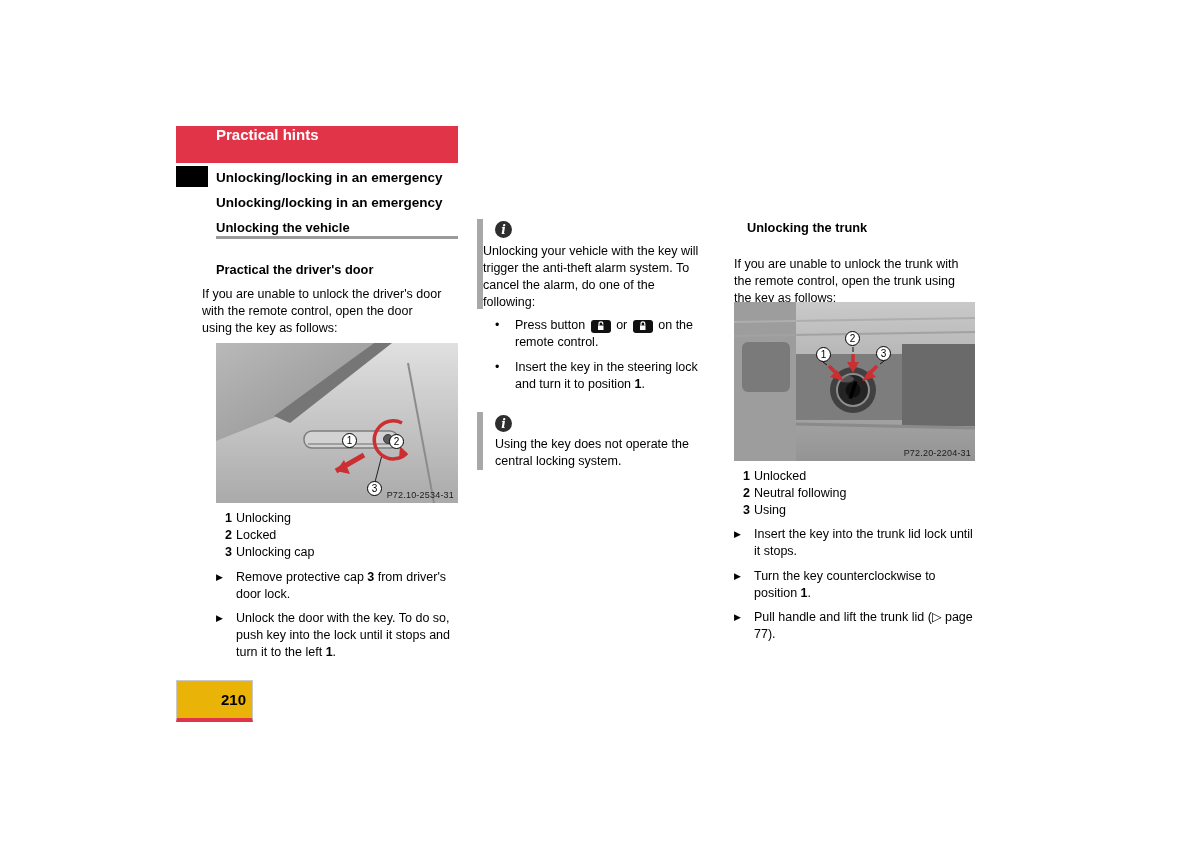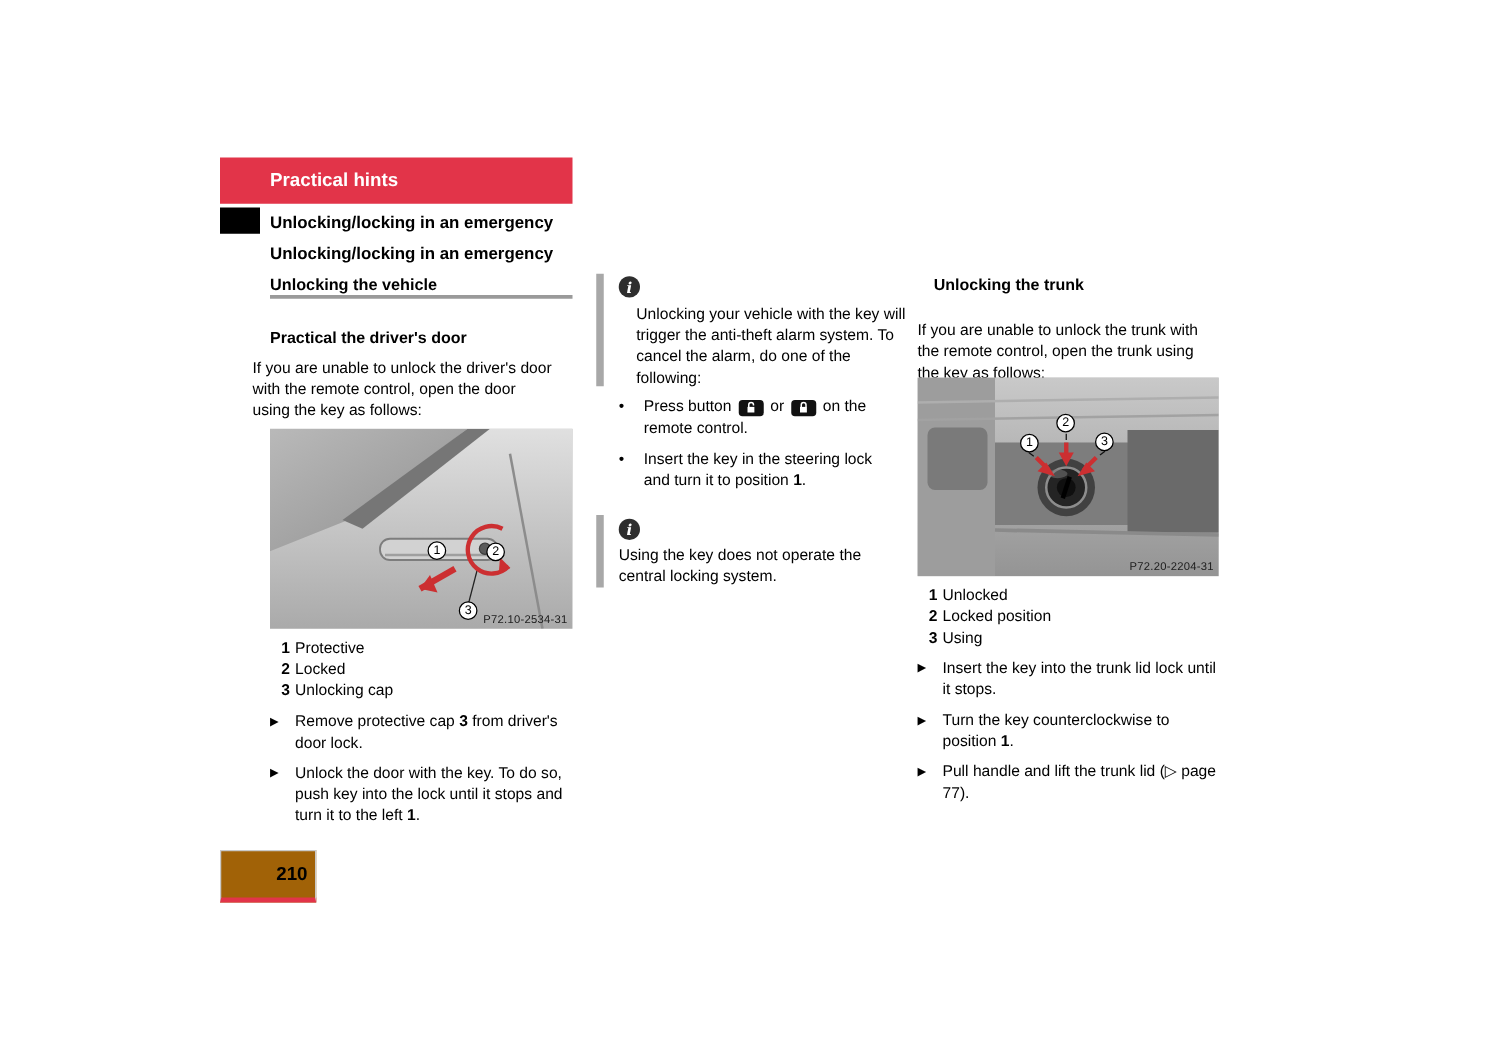"Practical hints" .banner { align-items: center -> flex-start }
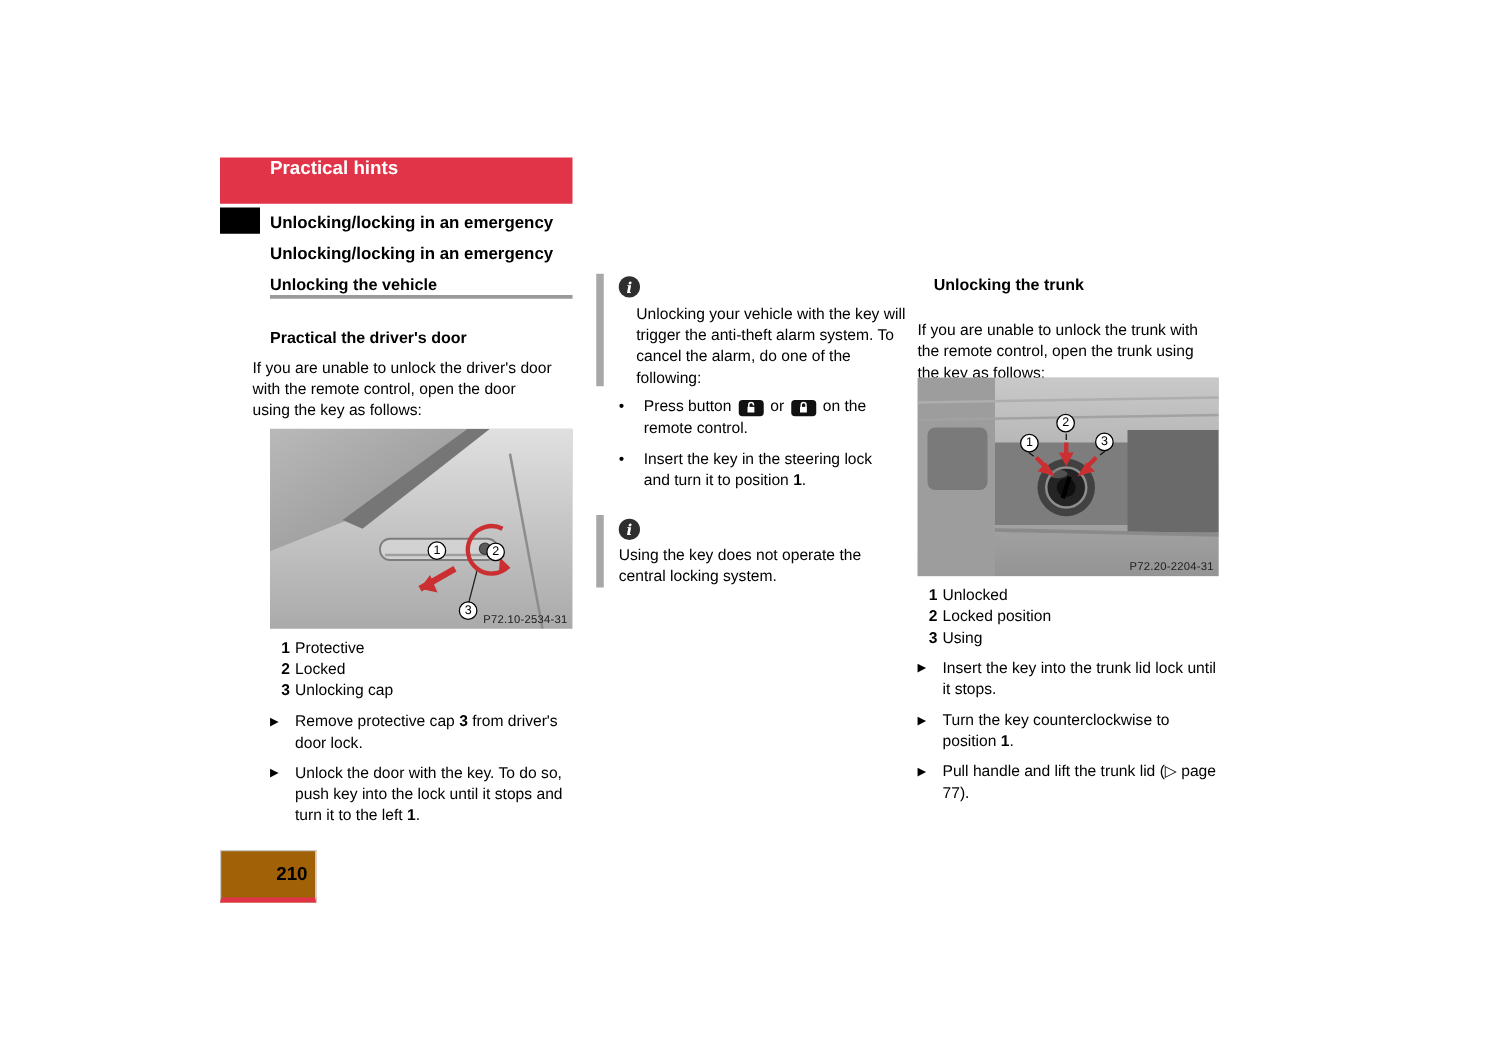"Unlocking your vehicle with the" div.abs { left: 509px -> 483px }
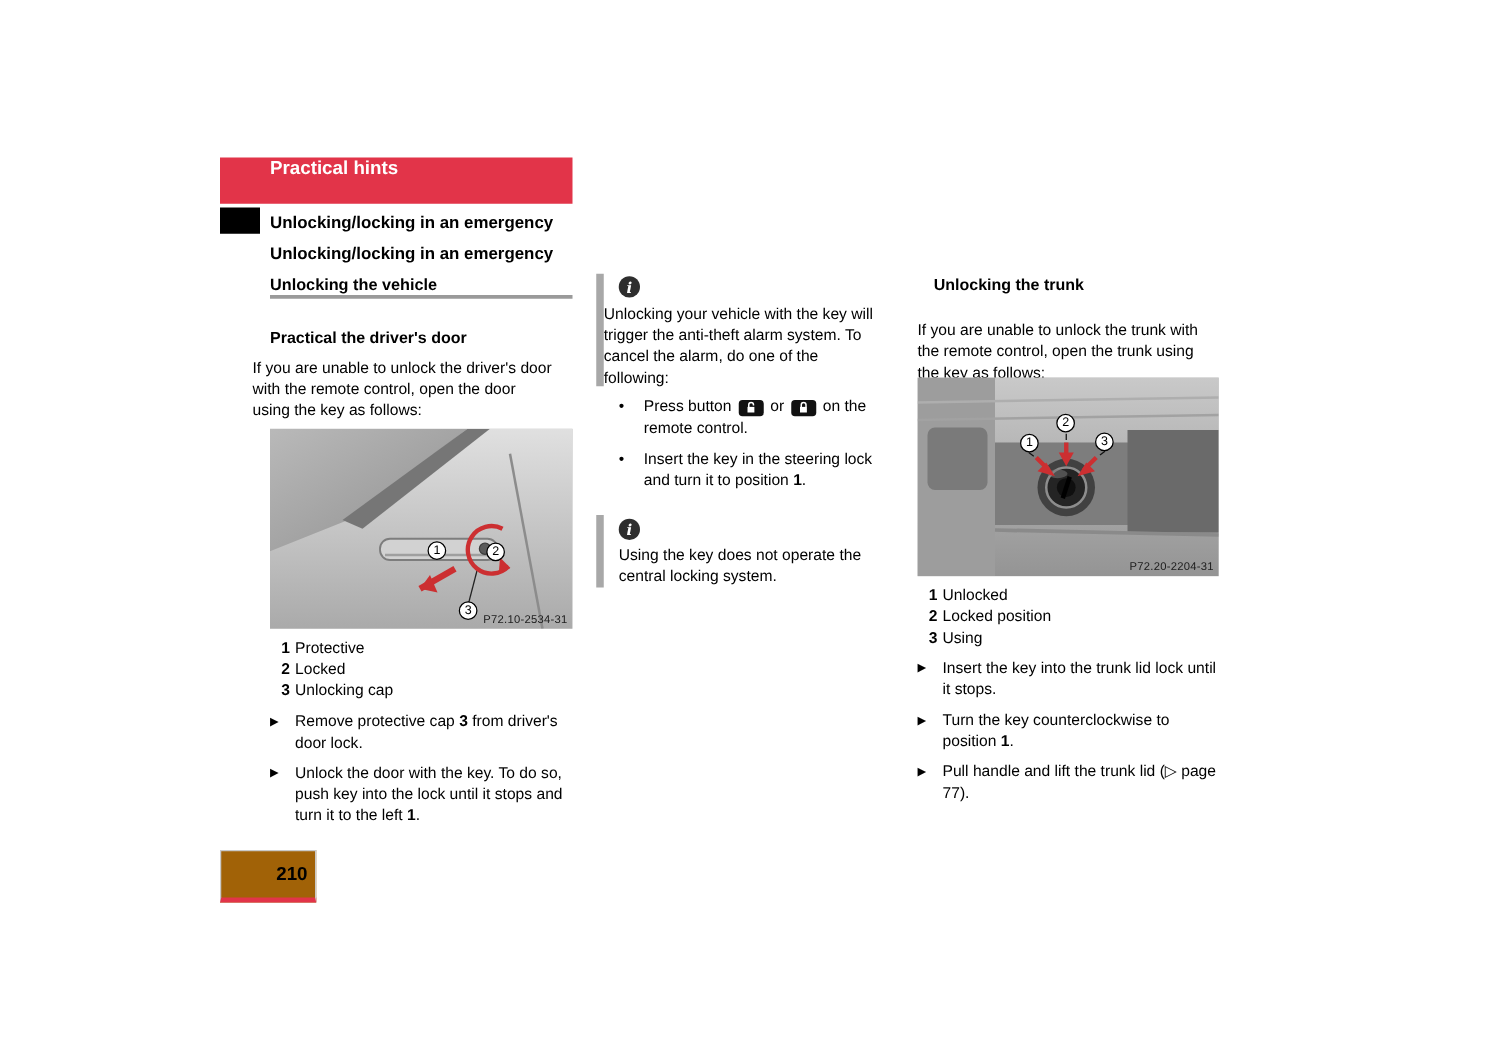"Locked position" span { text: Locked position -> Neutral following }
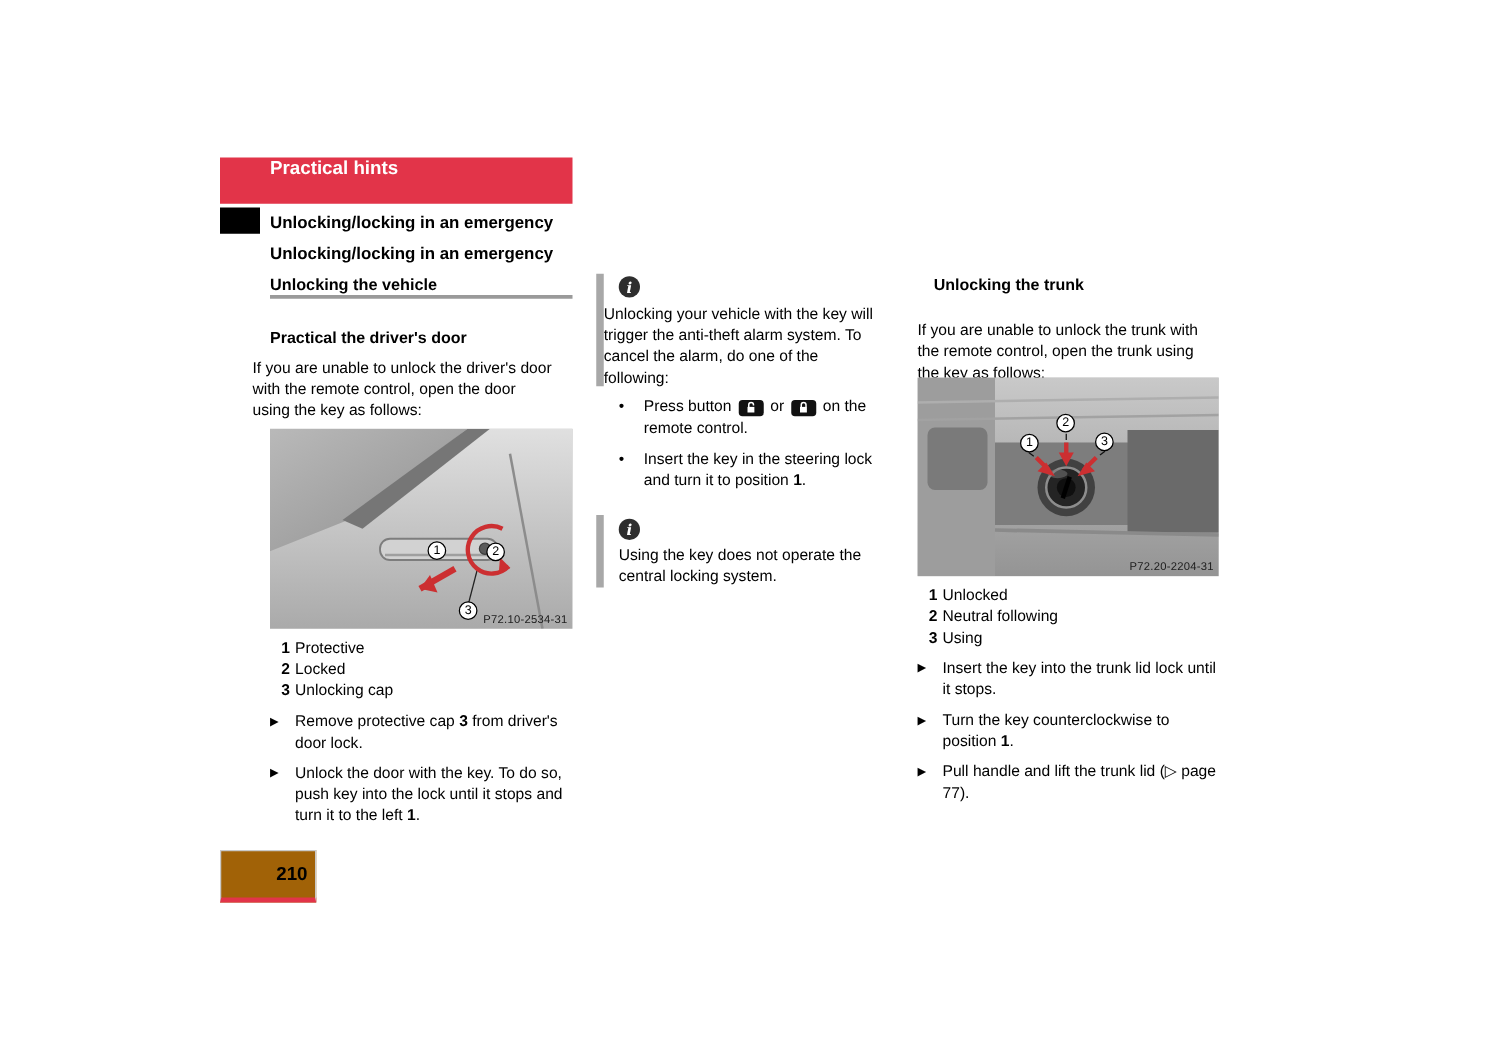"Protective" span { text: Protective -> Unlocking }
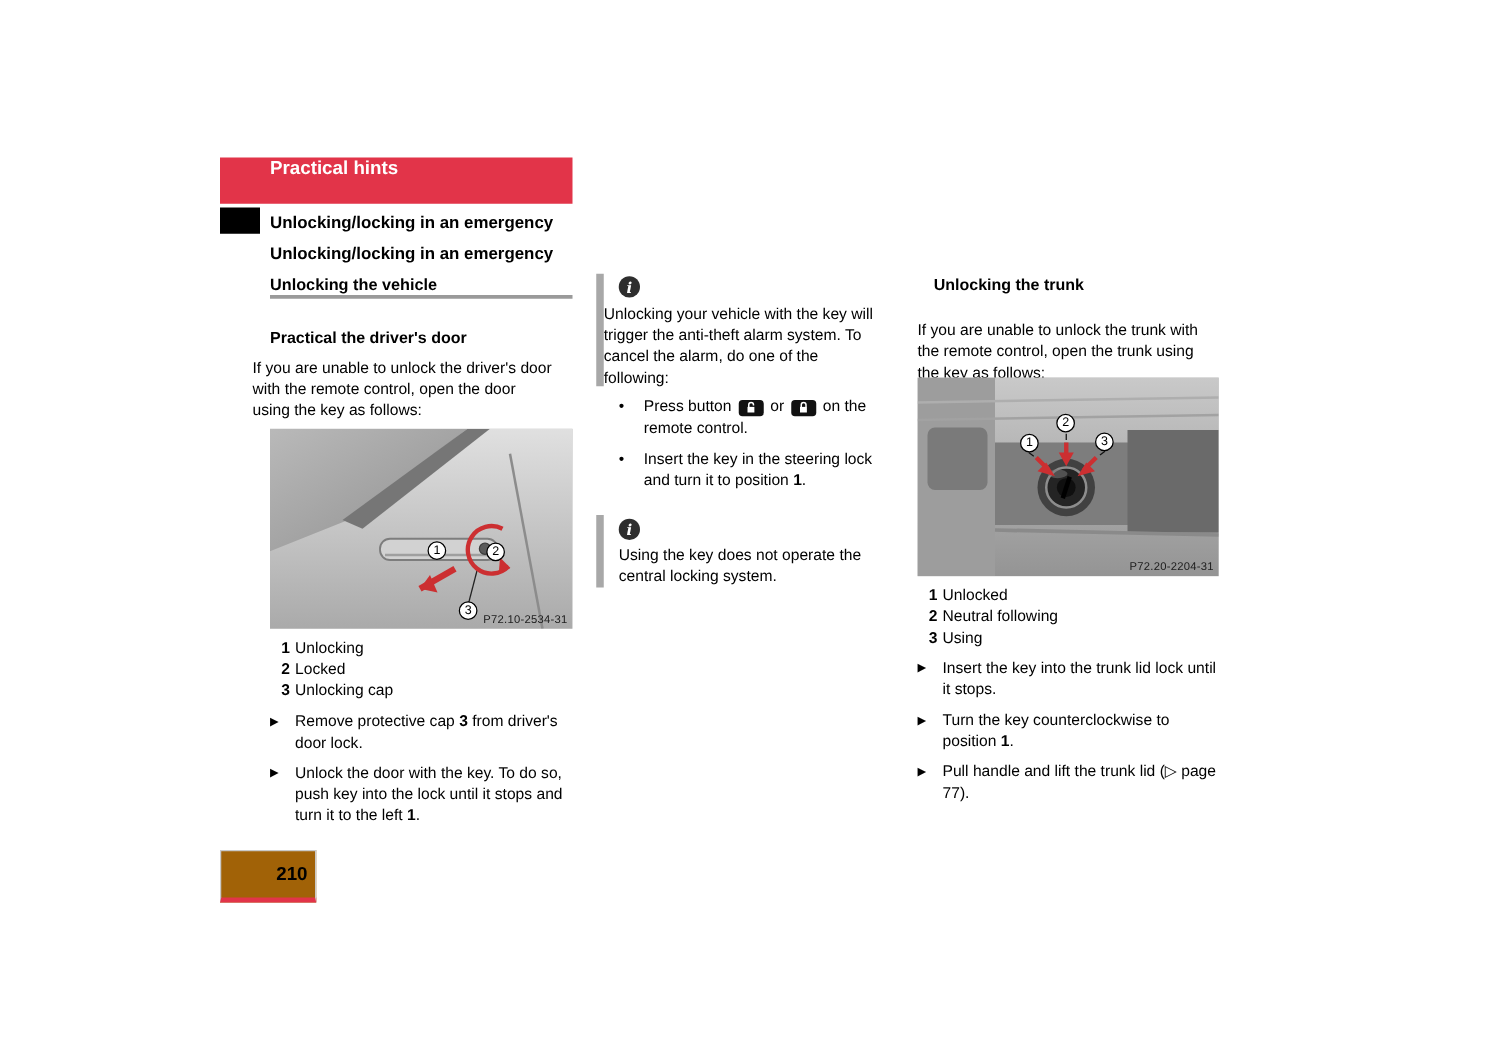"210" .page-tab { background: #a16207 -> #eab308 }
